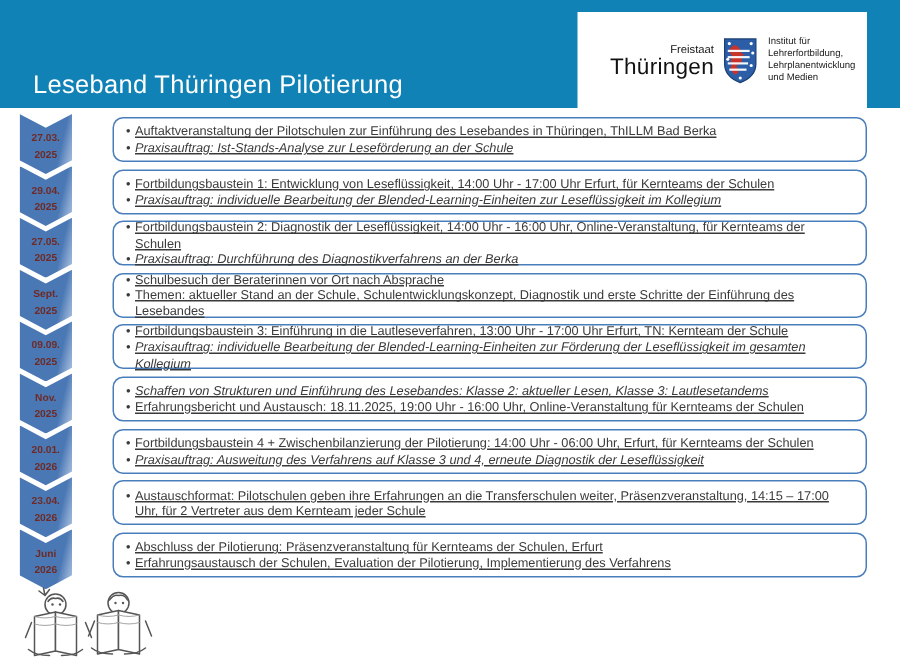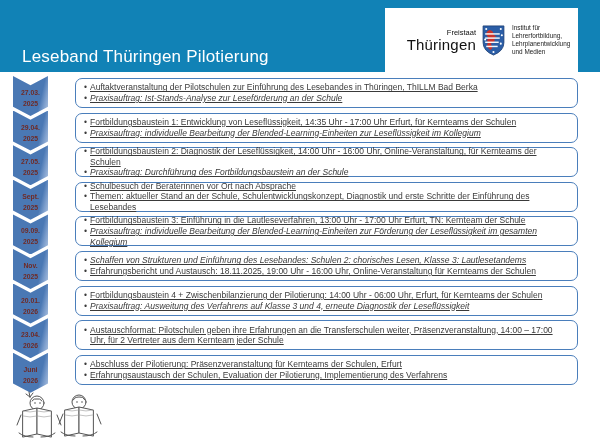"Fortbildungsbaustein 1: Entwicklung von" span.tx { text: 14:35 -> 14:00 }
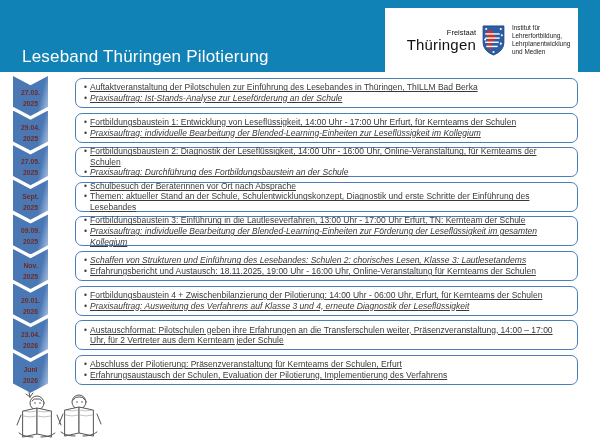"Praxisauftrag: Durchführung des" span.tx { text: Fortbildungsbaustein an der Schule -> Diagnostikverfahrens an der Berka }
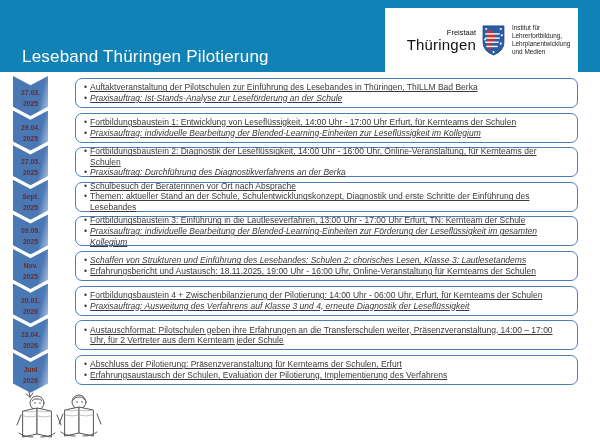"Schaffen von Strukturen und Einführung" span.tx { text: Schulen 2: chorisches -> Klasse 2: aktueller }
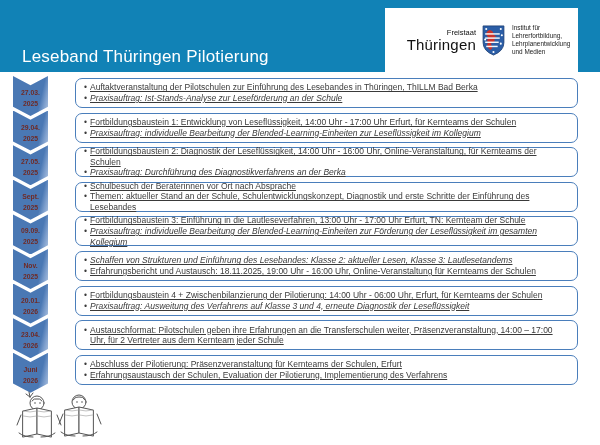"Austauschformat: Pilotschulen geben ihre" span.tx { text: 14:00 -> 14:15 }
